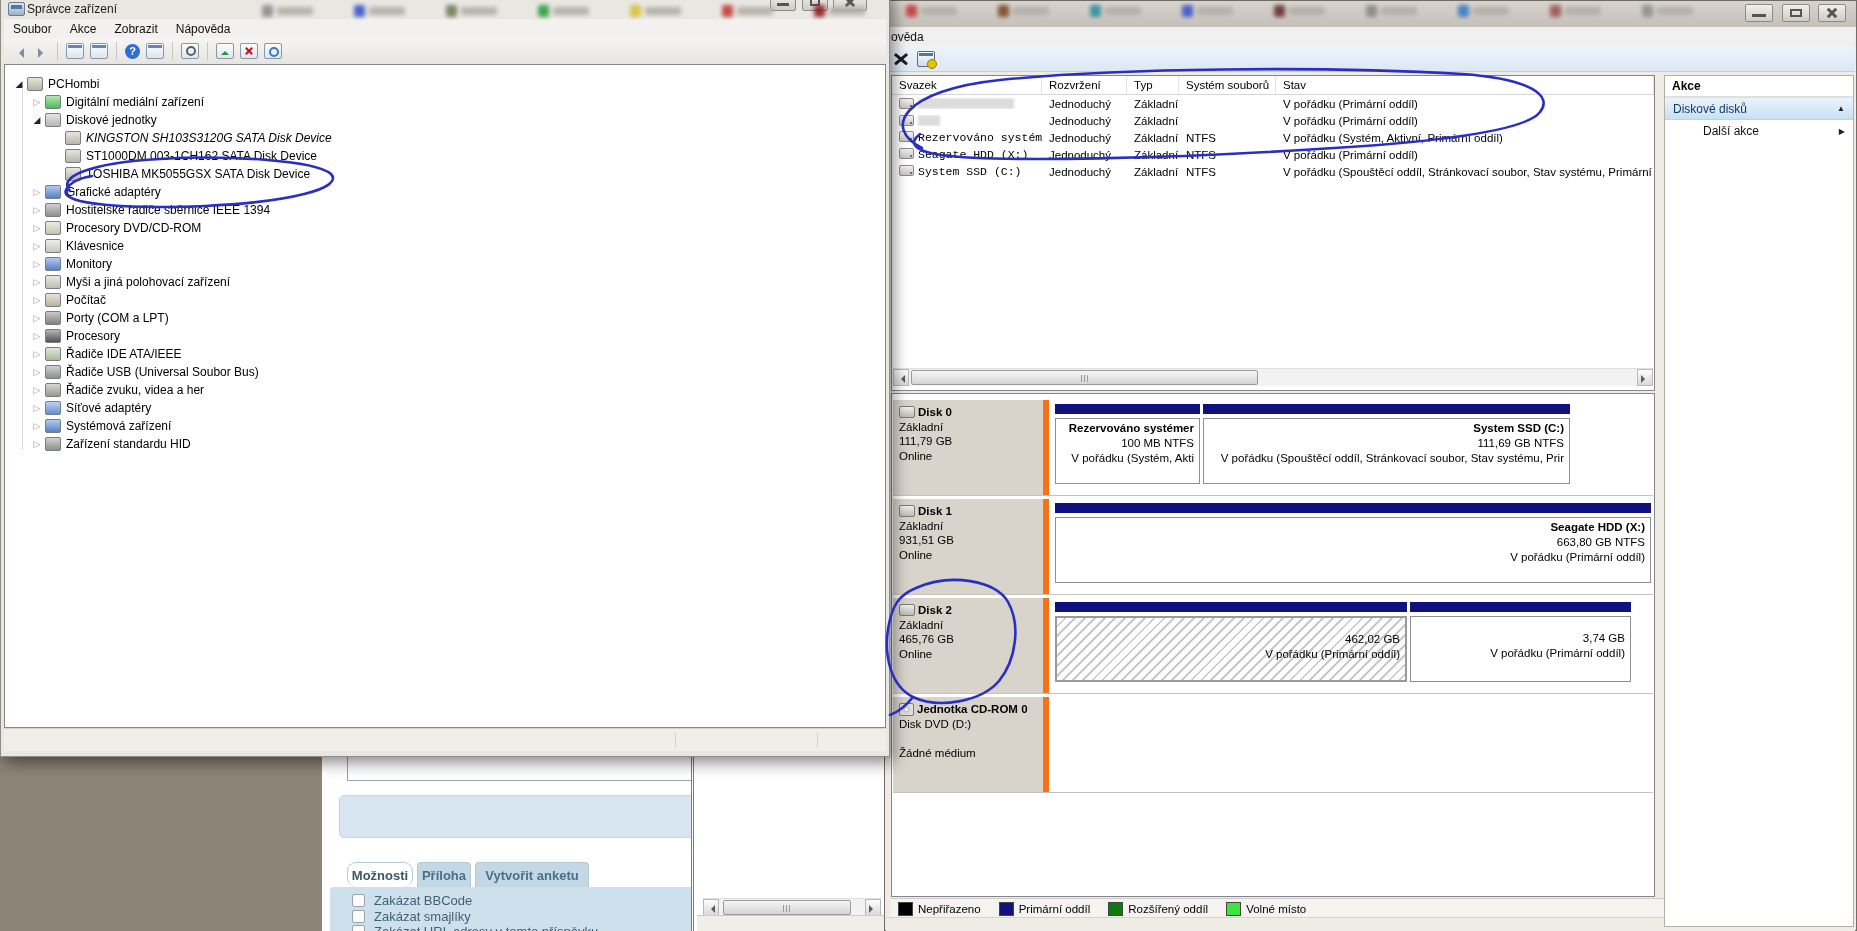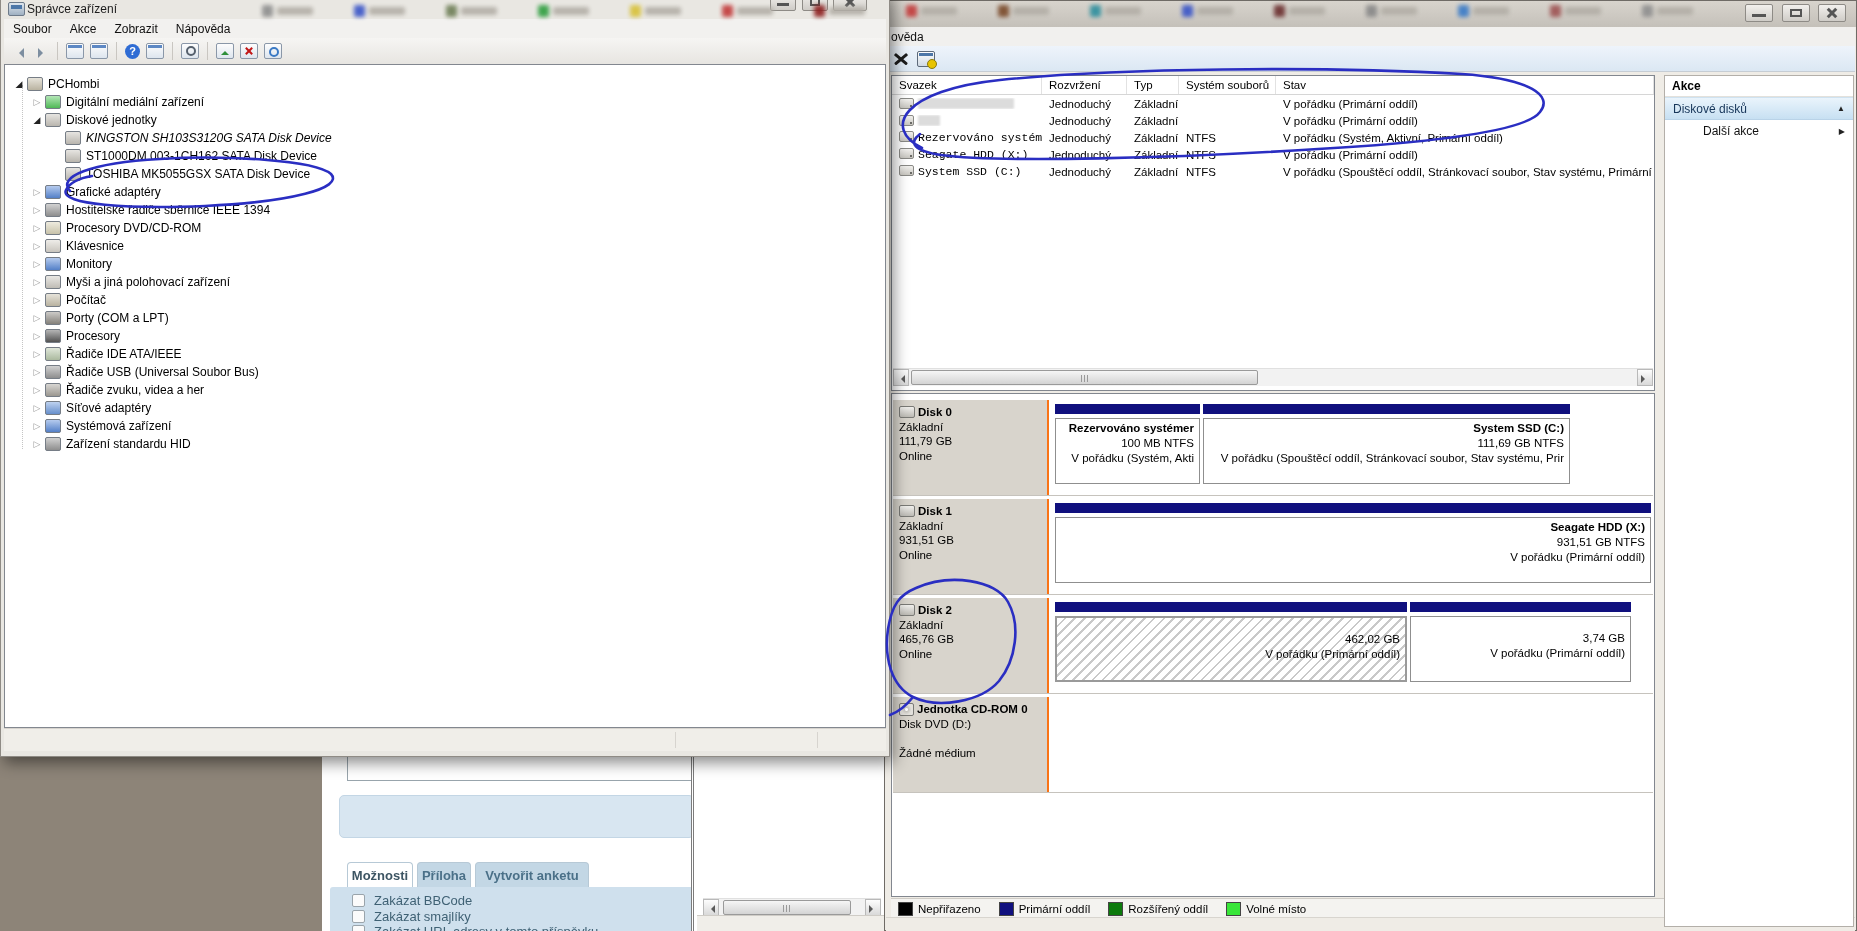"Disk 0" .disk-label { border-right: 2px solid #f97316 -> 6px solid #f97316 }
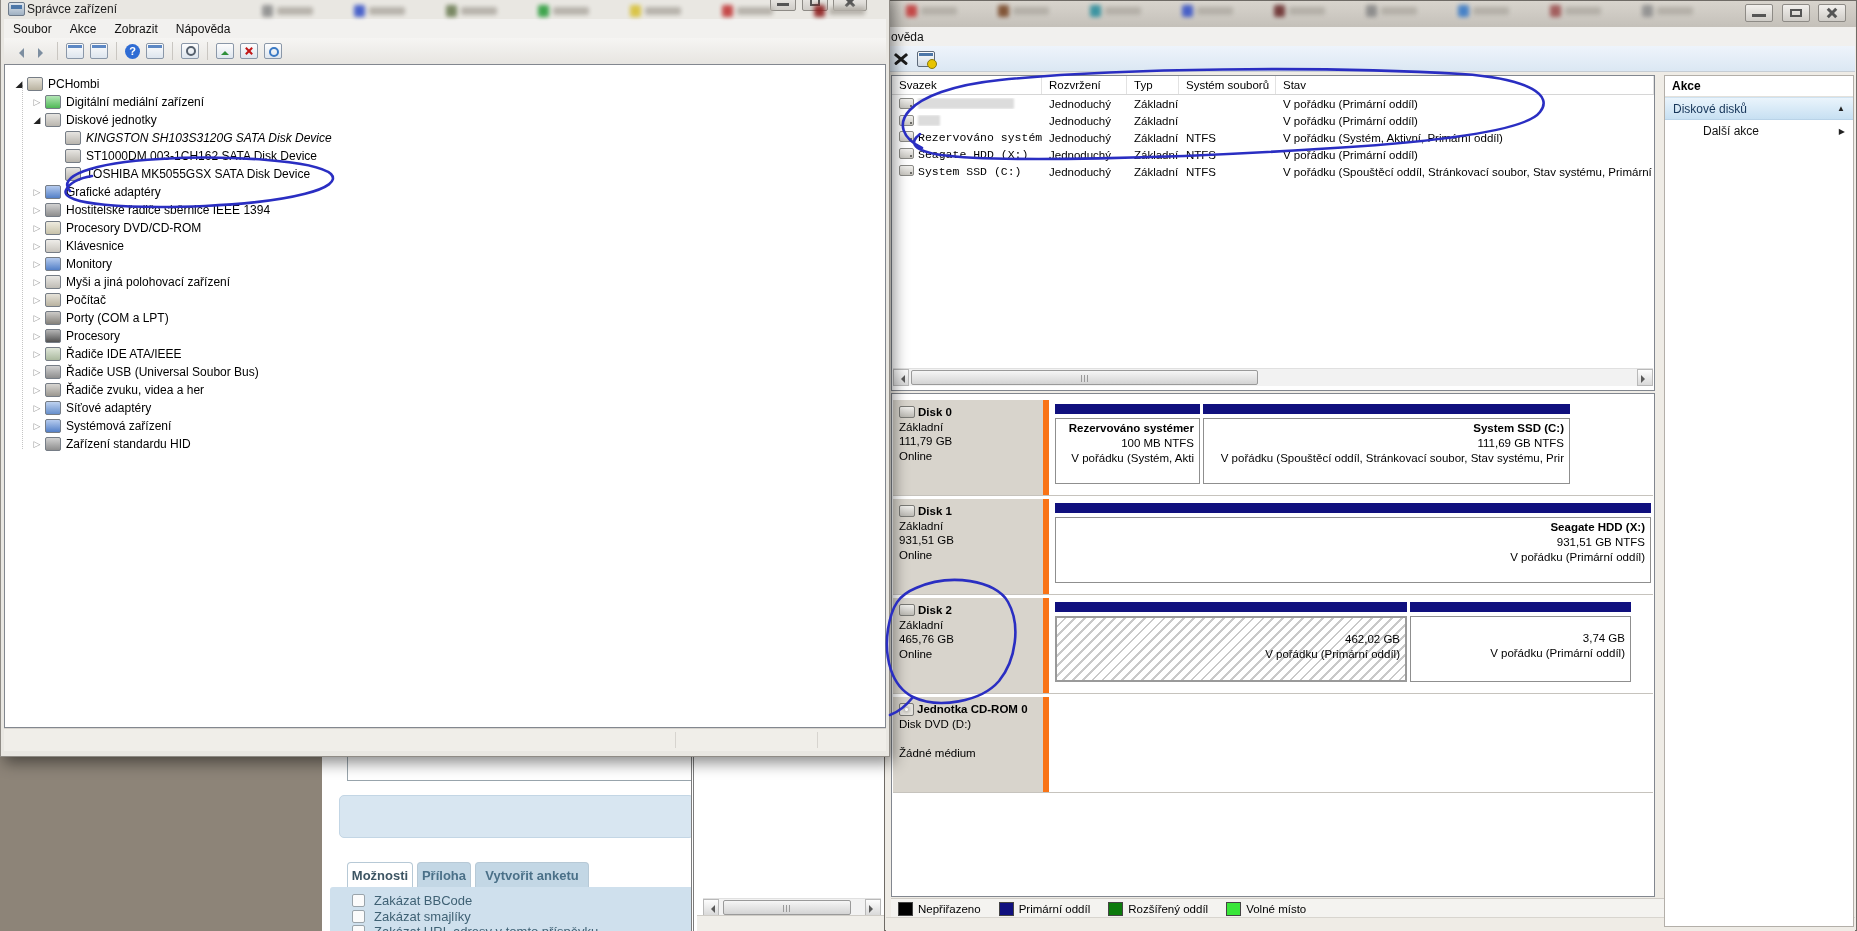"931,51 GB NTFS" div { text: 931,51 -> 663,80 }
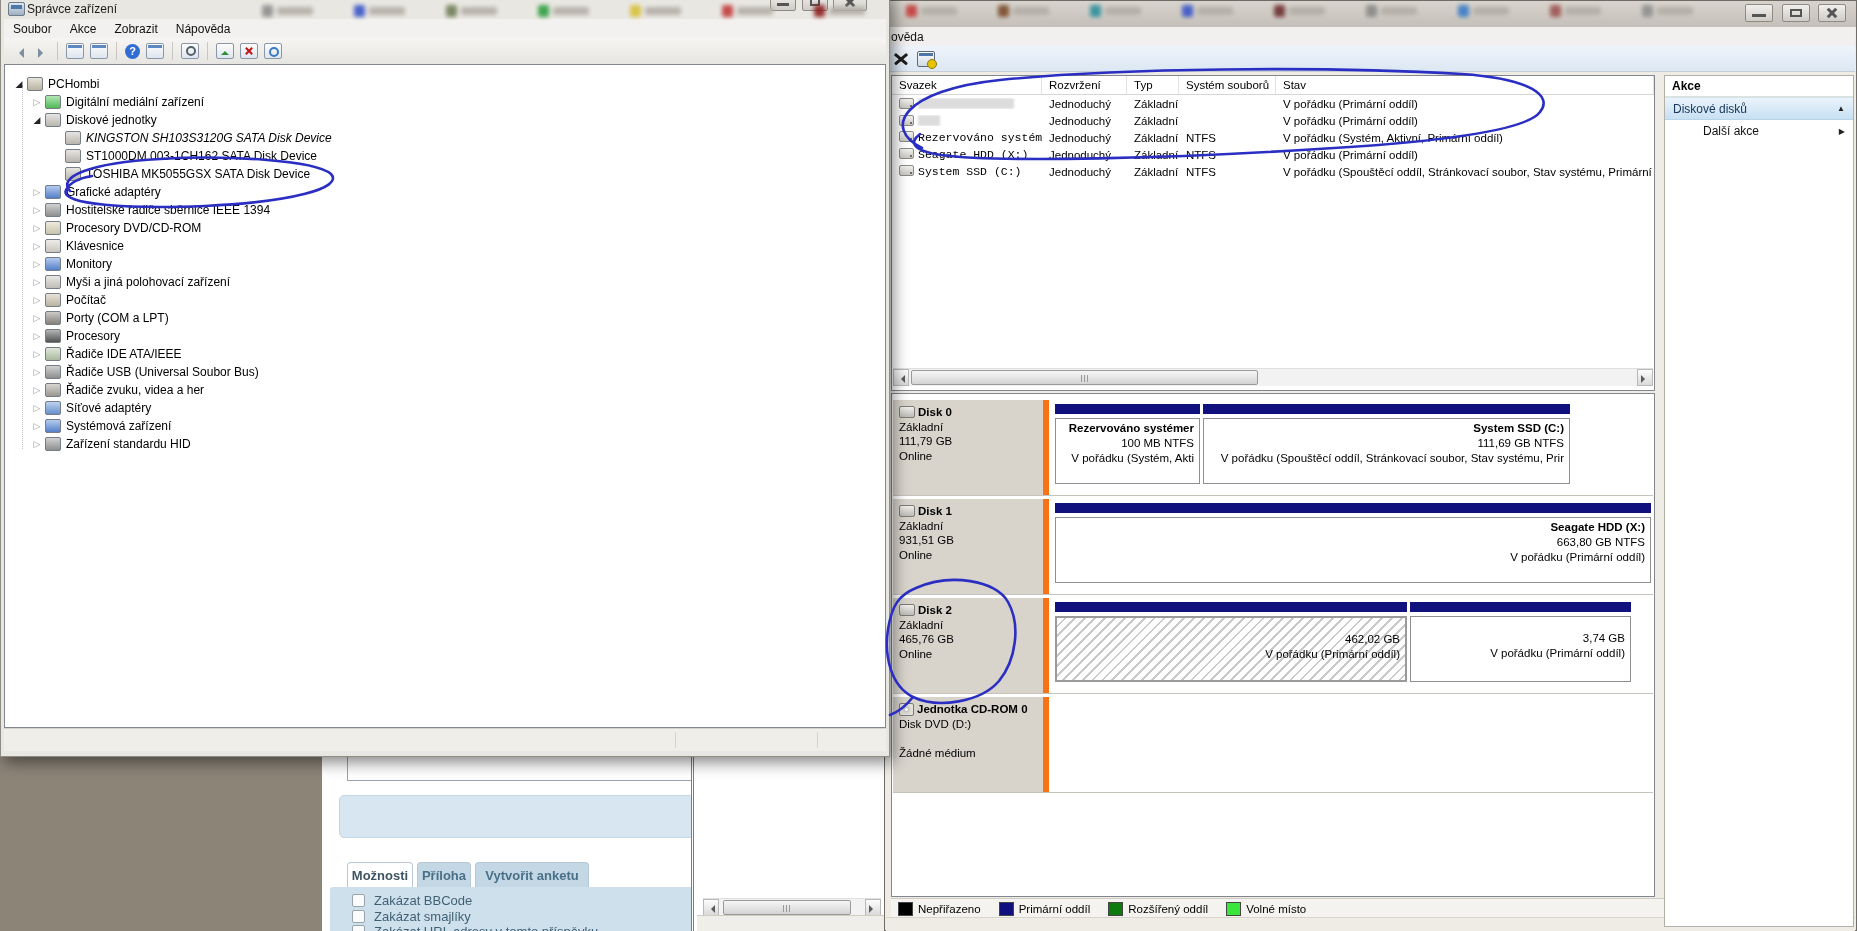"Možnosti" div.ftab { border-radius: none -> 9px }
